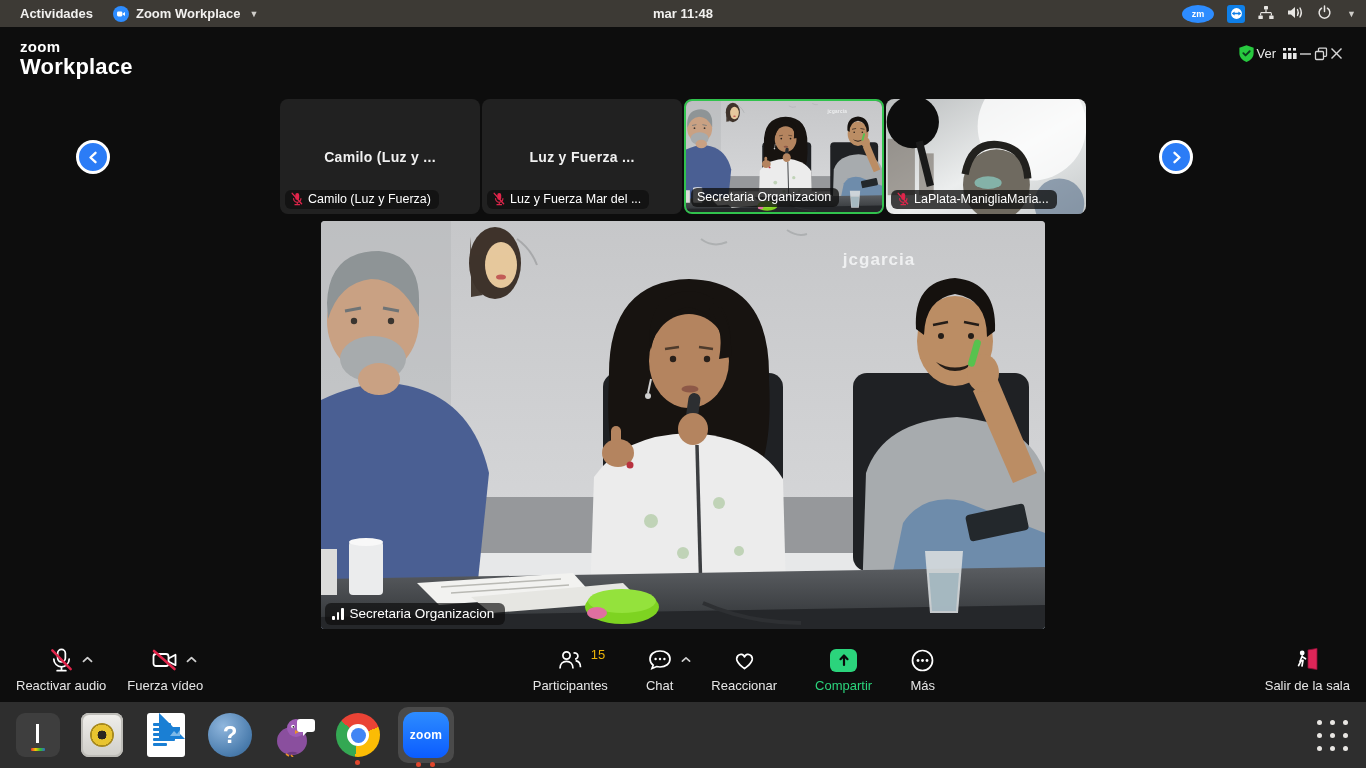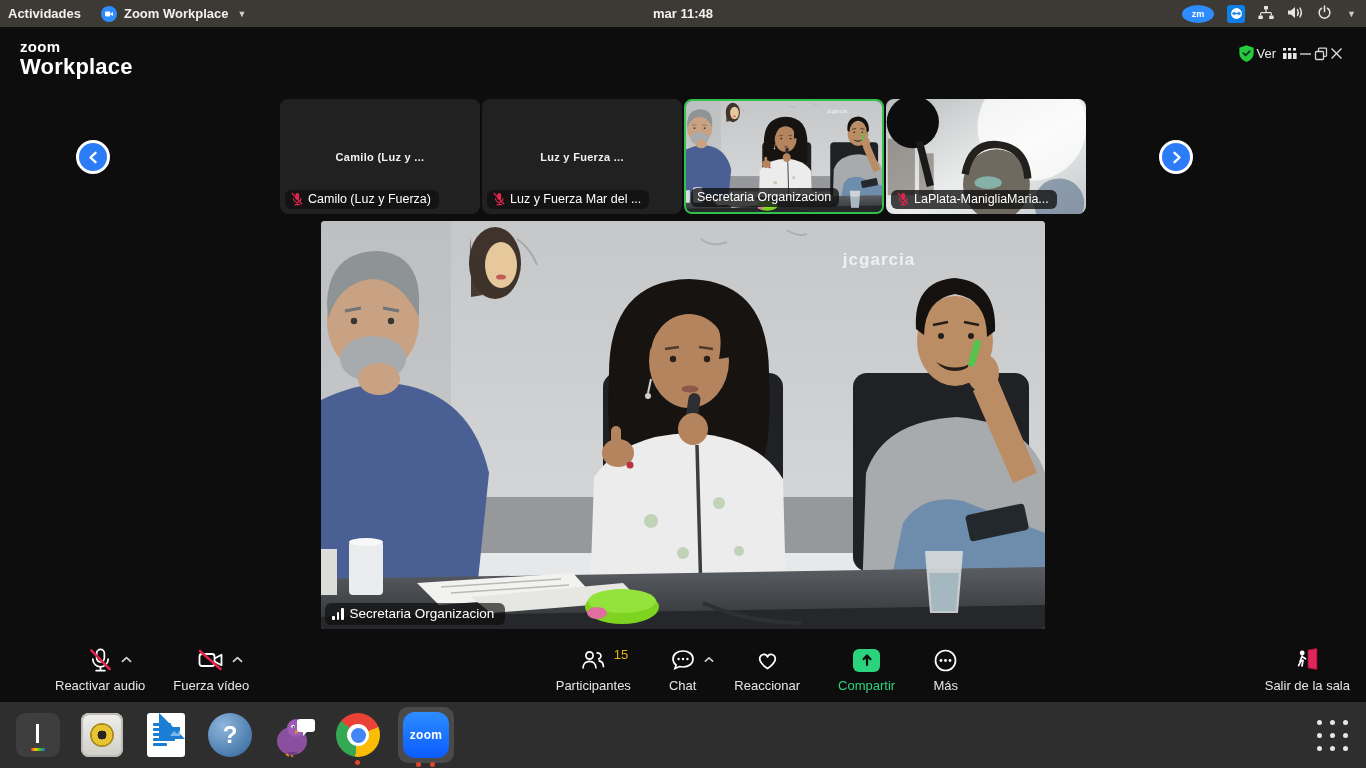"Actividades" .tb-left { margin-left: 8px -> 20px }
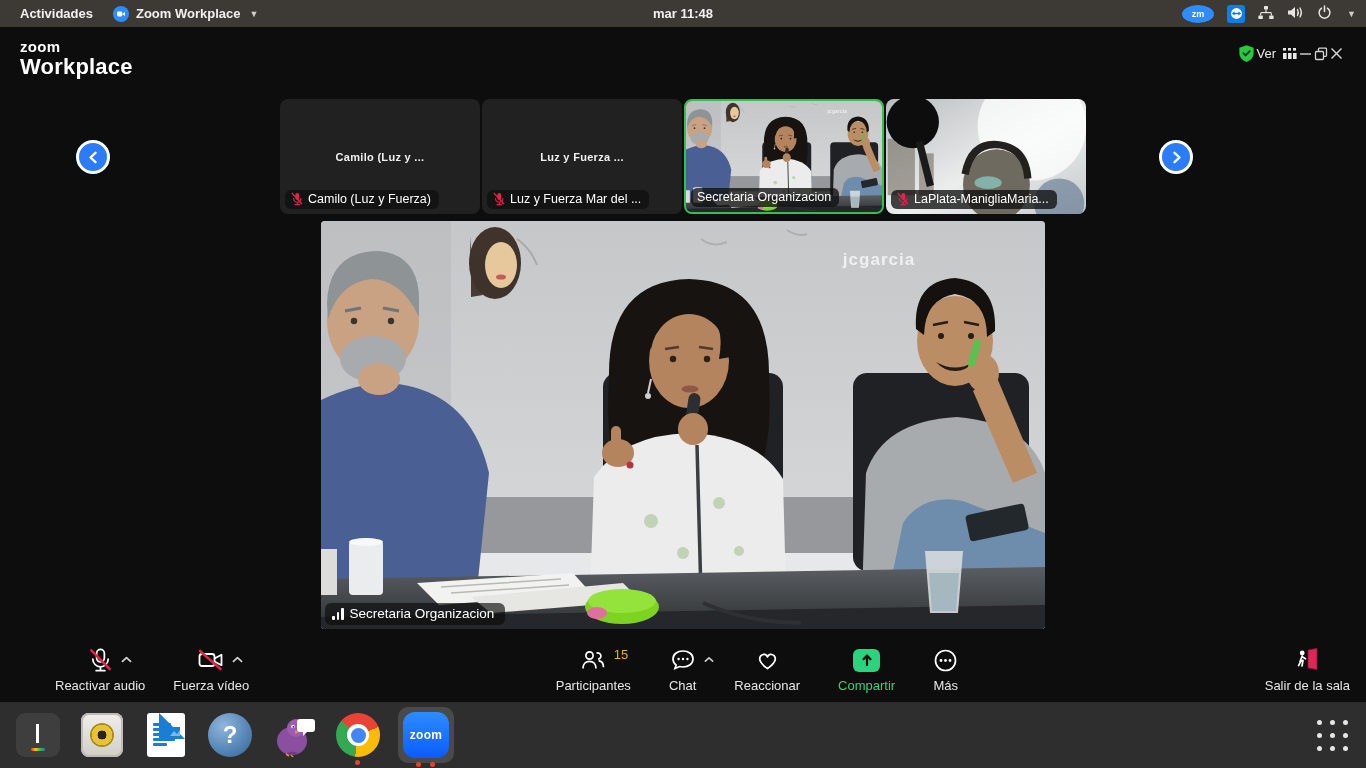"Camilo (Luz y ..." .tile-name { font-size: 11px -> 14px }
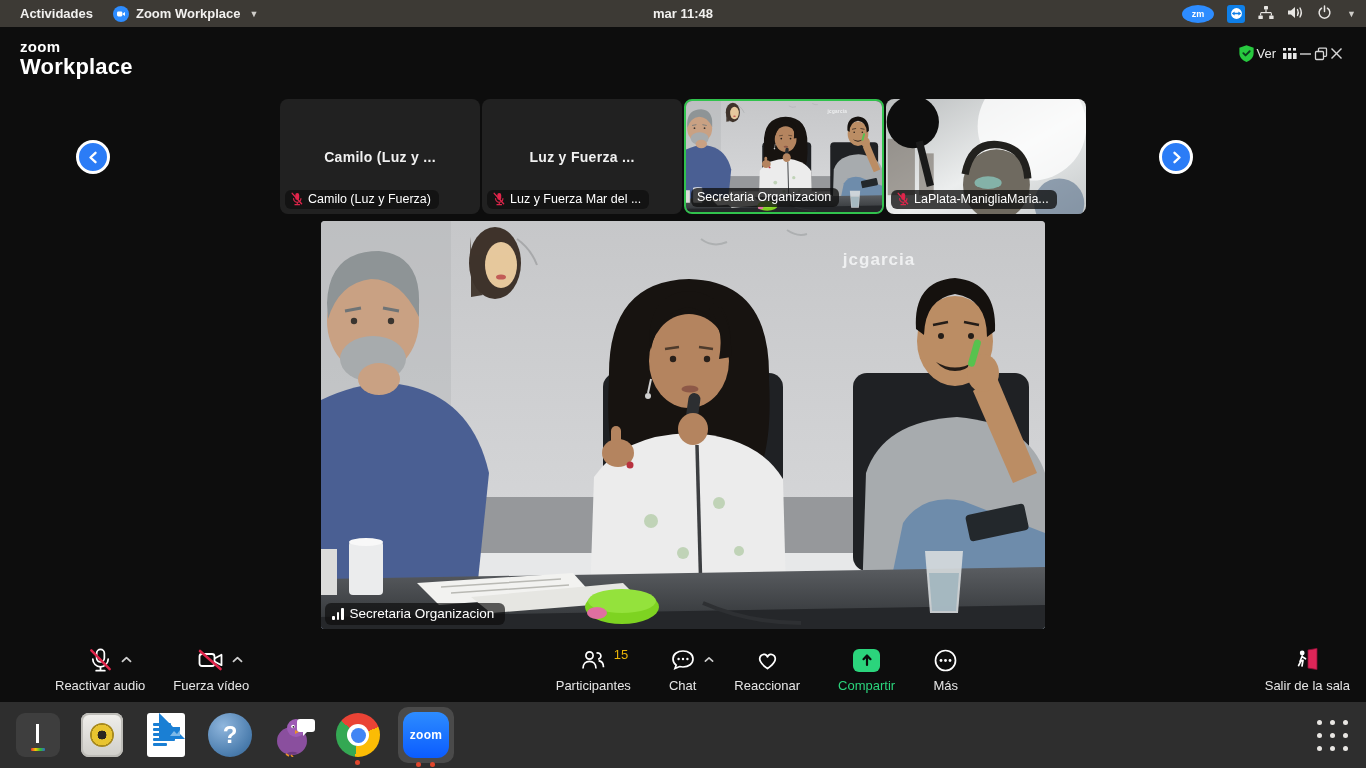"Reactivar audio" .tb-group-left { gap: 28px -> 21px; margin-left: 39px -> none }
